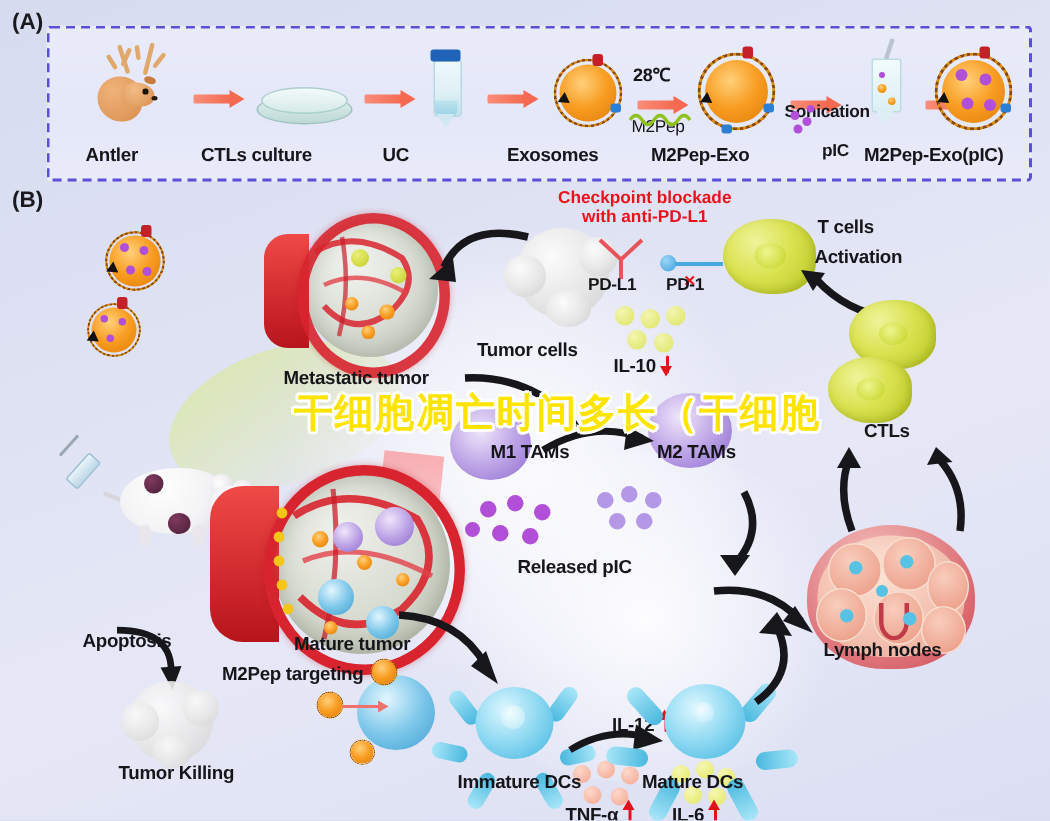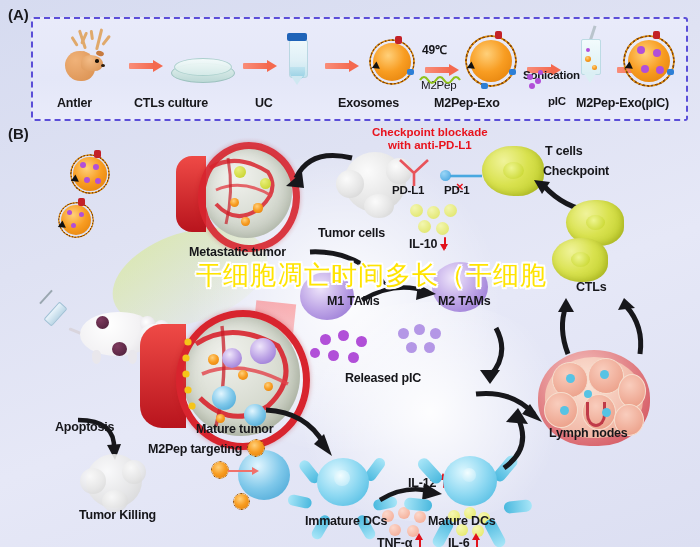"49℃" div.lbl { text: 49 -> 28 }
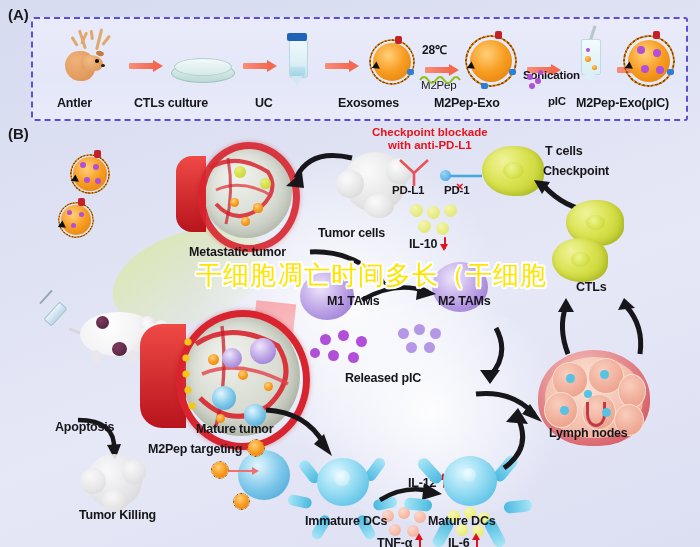"Checkpoint" div.lbl { text: Checkpoint -> Activation }
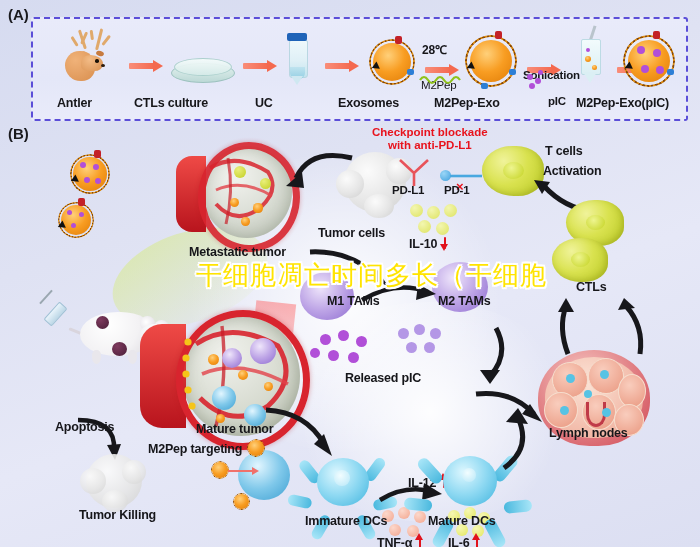"干细胞凋亡时间多长（干细胞" .cn-line { font-weight: normal -> bold }
